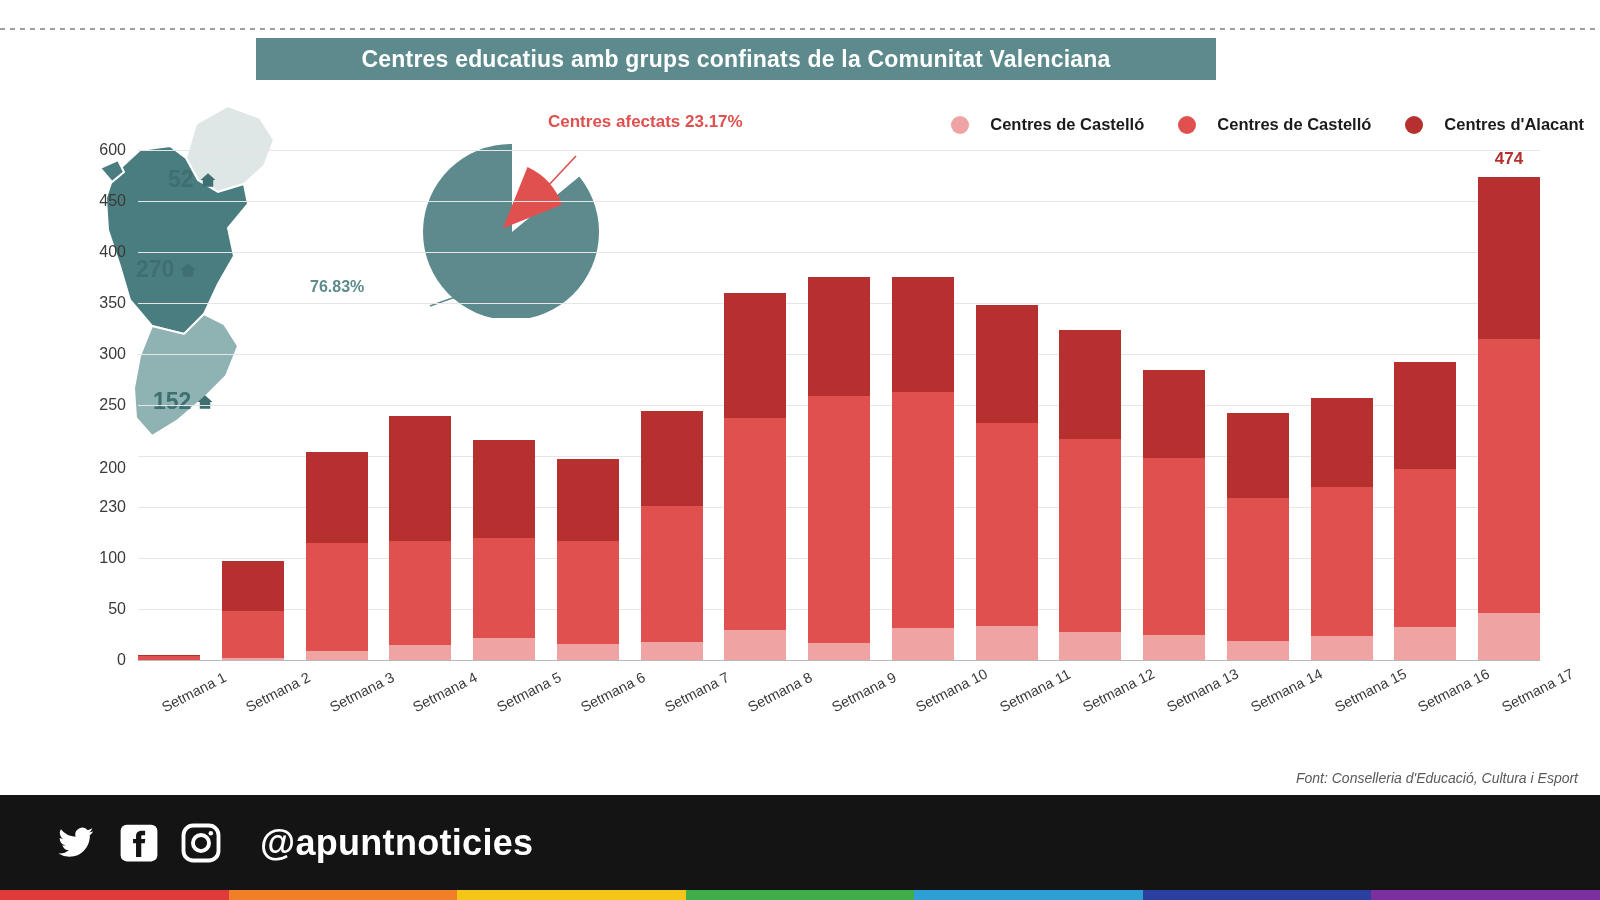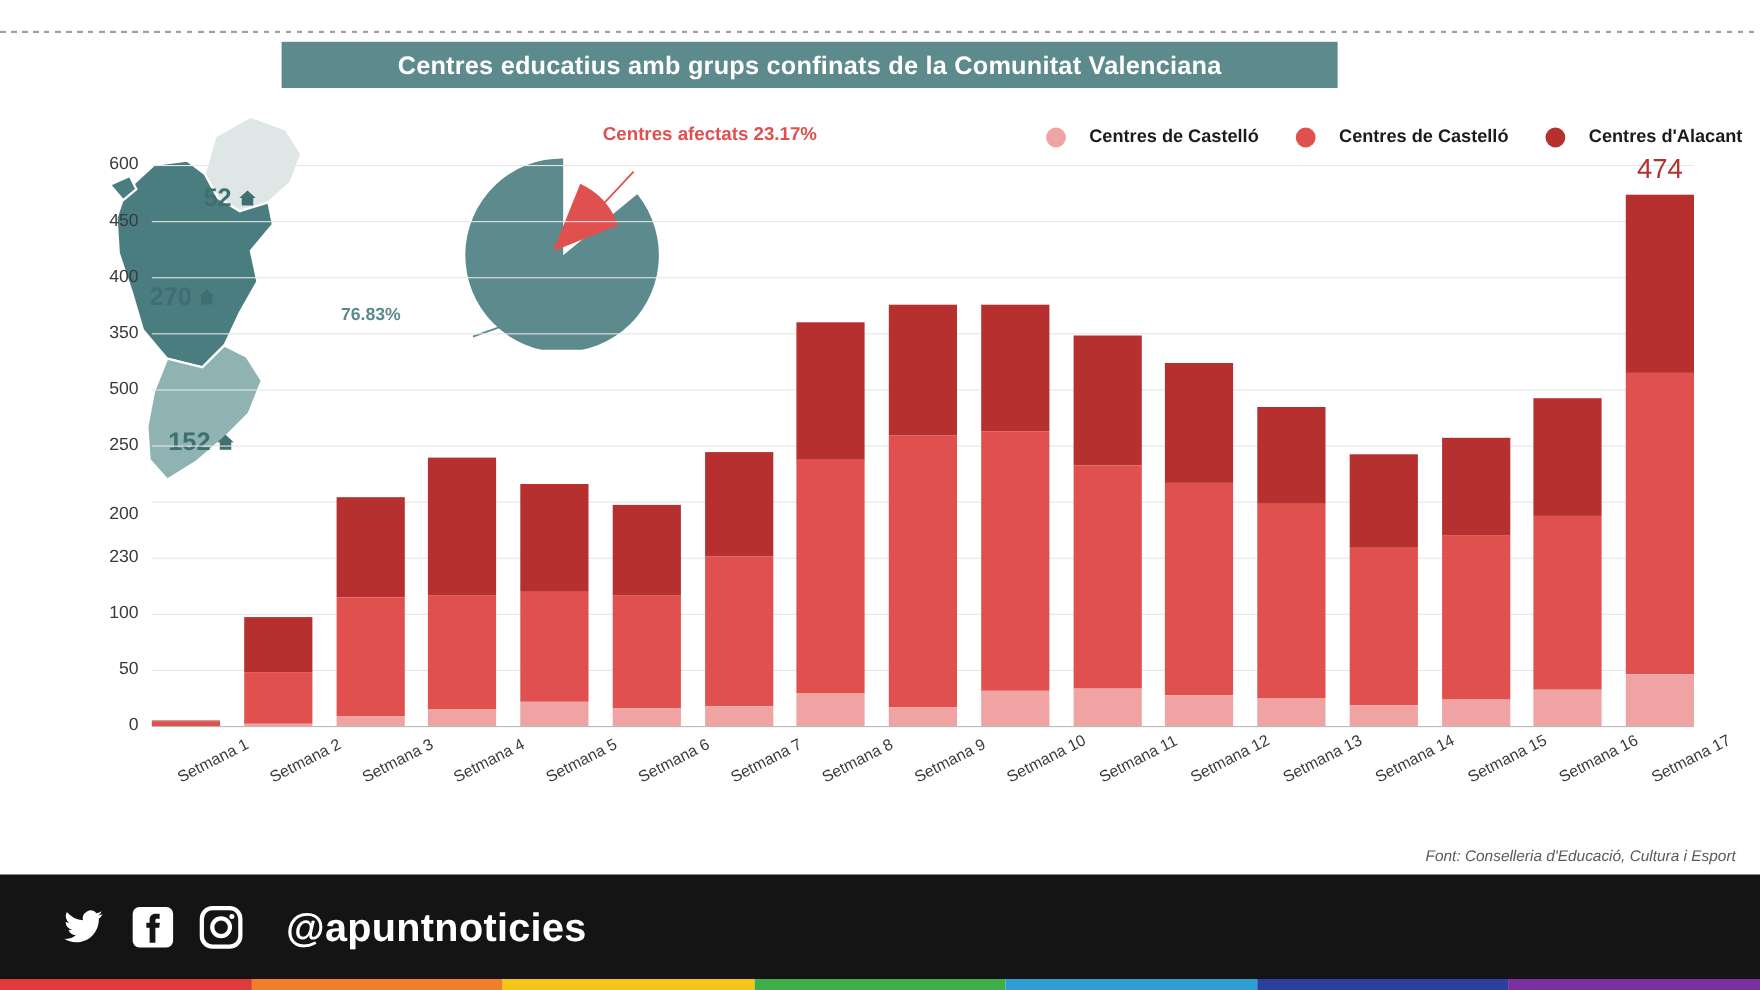"474" .bar-total { font-size: 25px -> 17px; font-weight: normal -> bold }
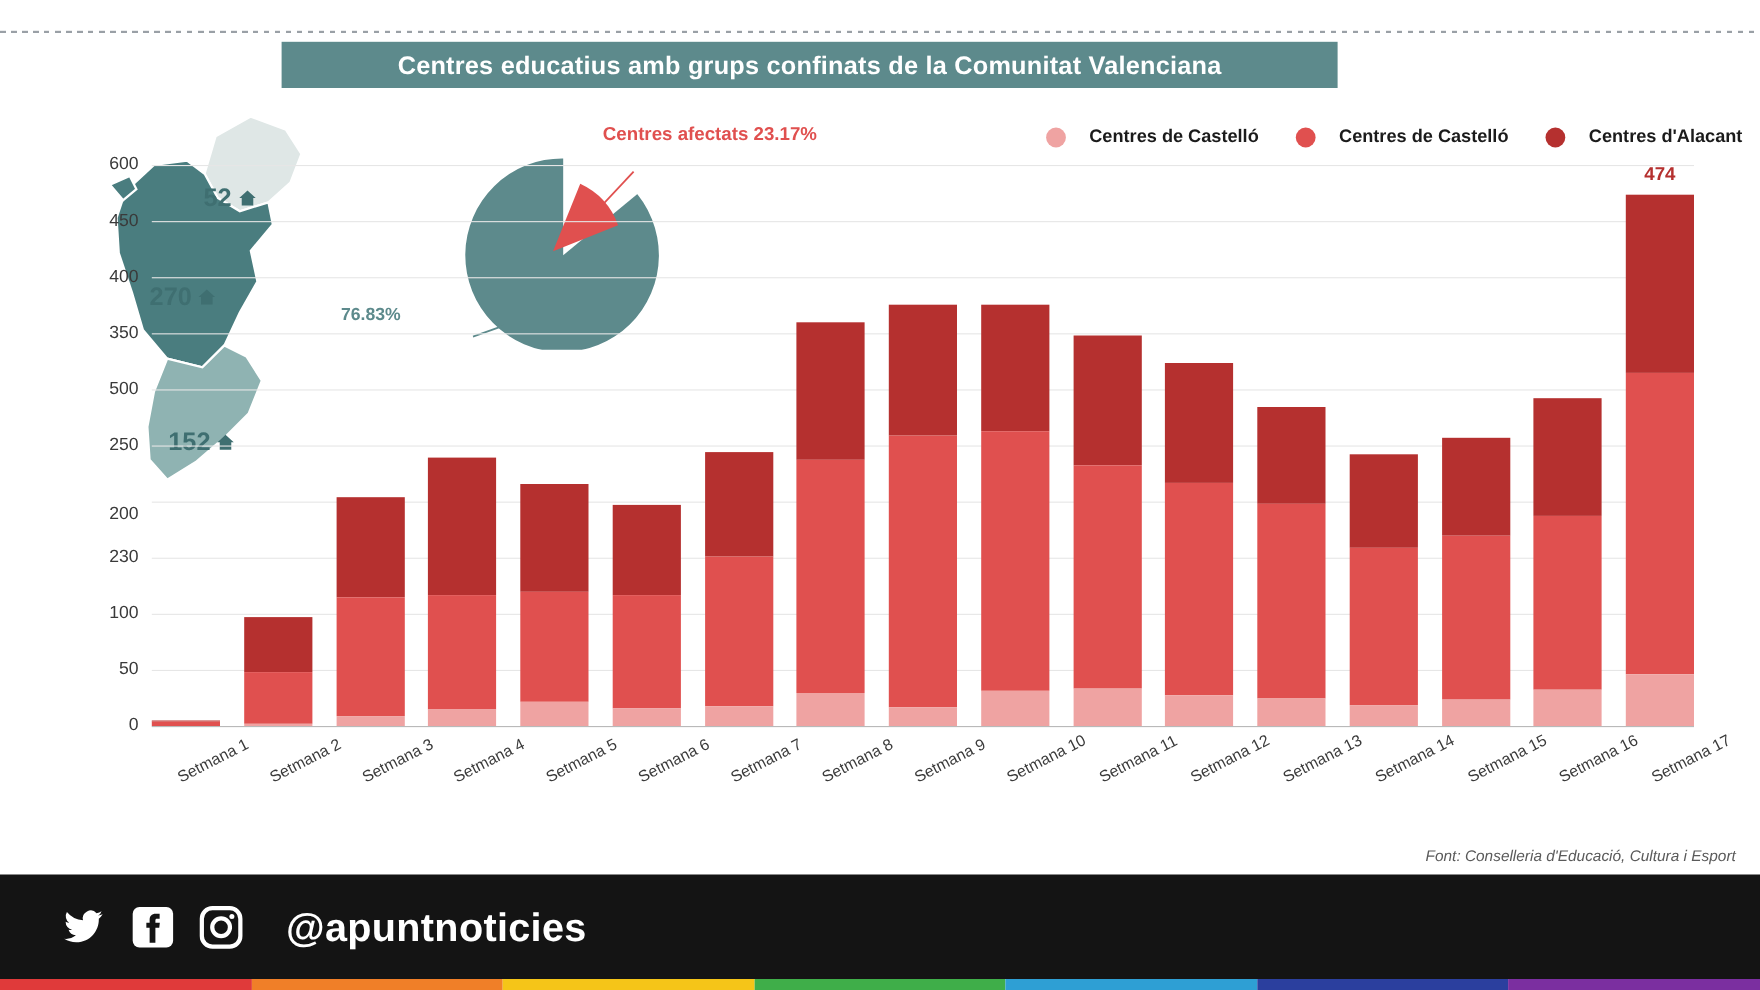"52" .map-label.cs { left: 107px -> 90px }
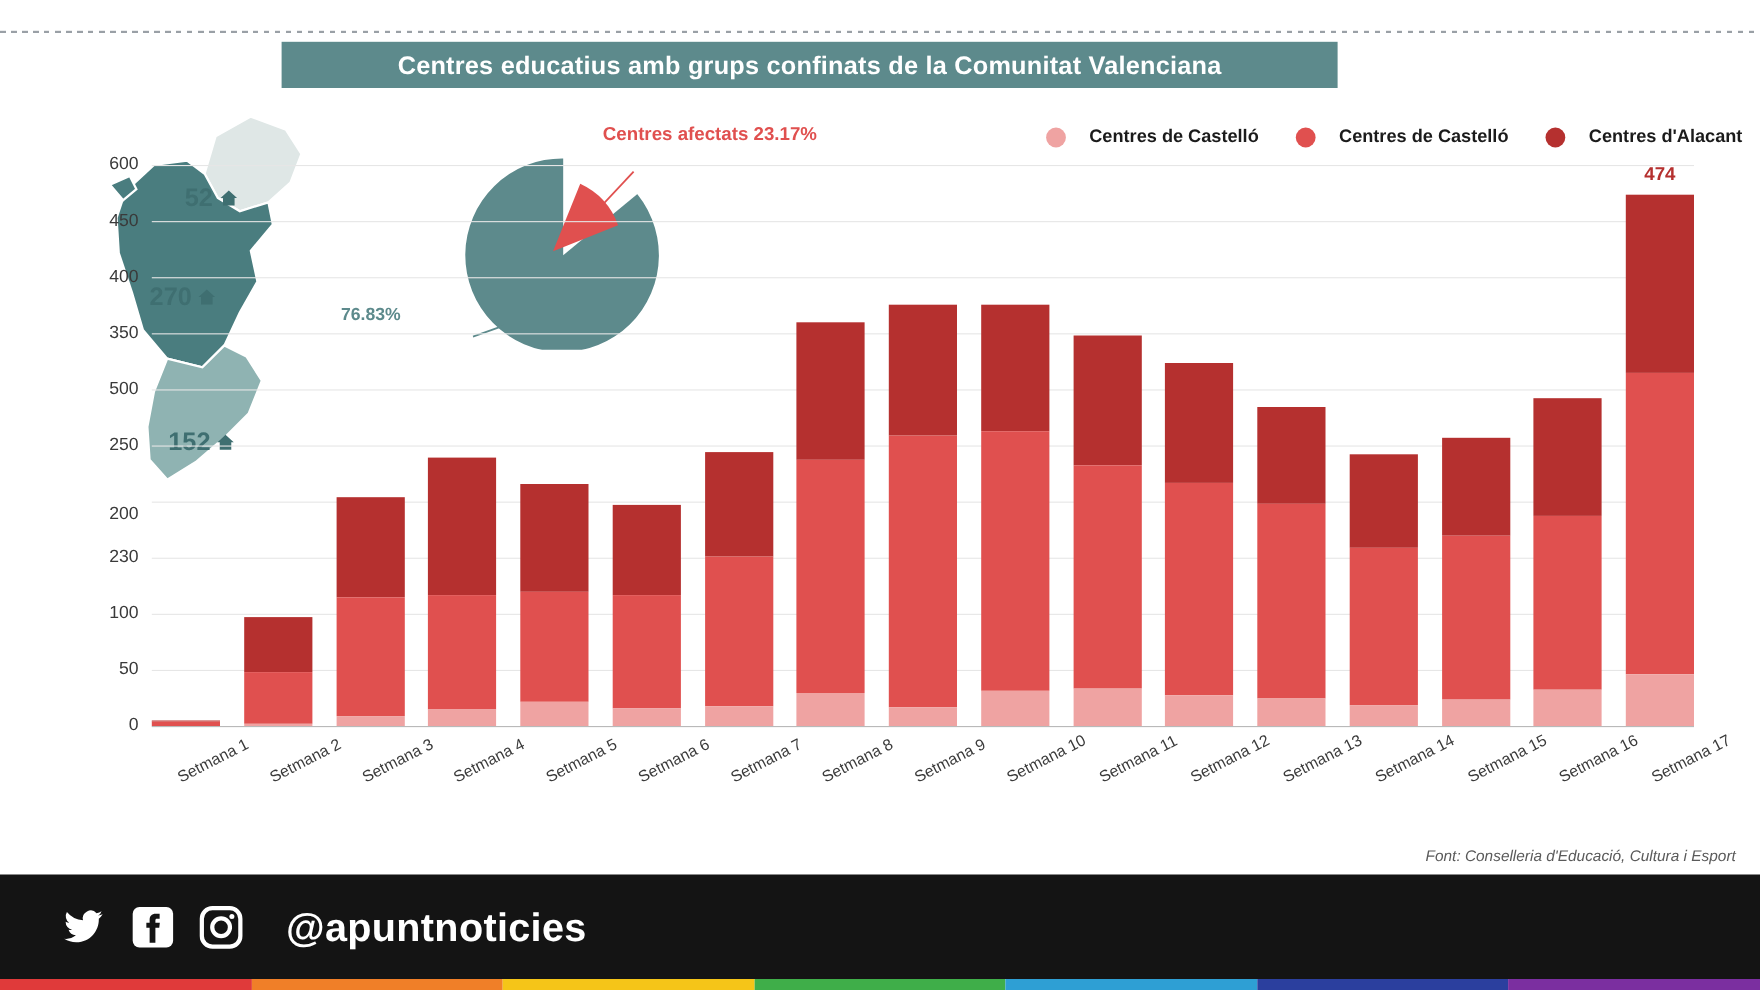"500" div.y-tick { text: 500 -> 300 }
